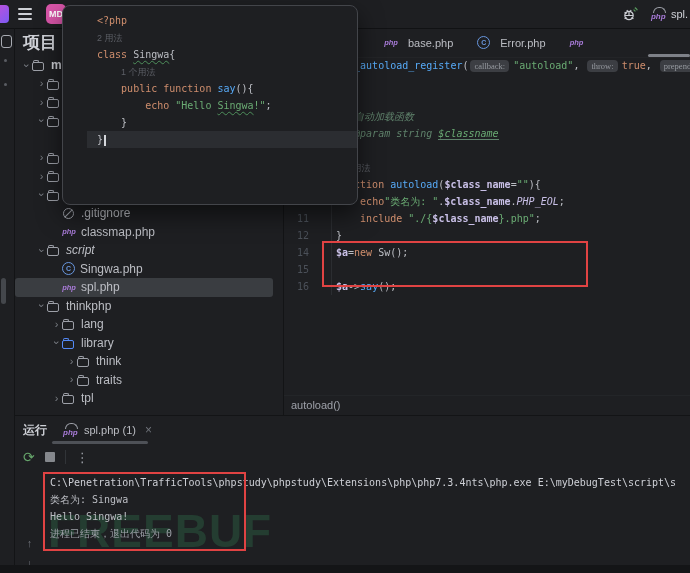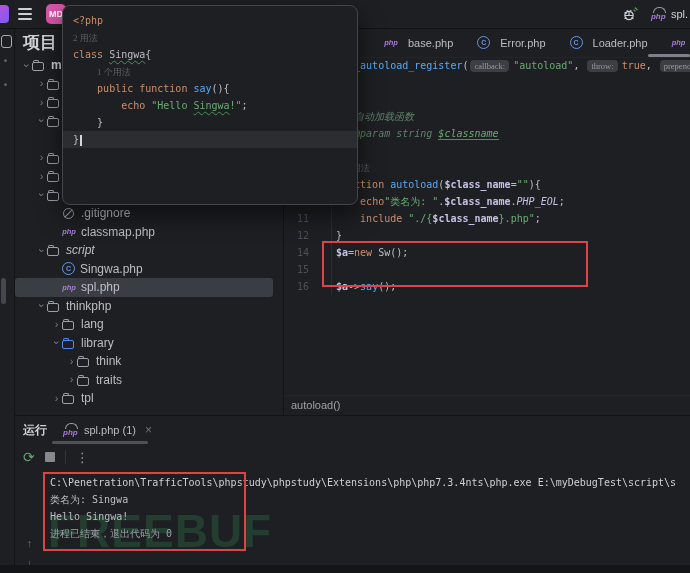"<?php" .prow { margin-left: none -> 24px }
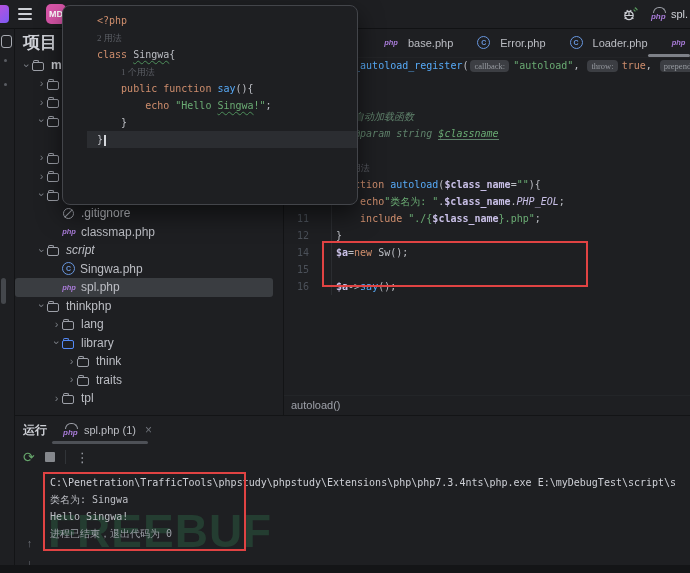"2 用法" .tk-hint { font-family: Liberation Serif, serif -> Liberation Sans, sans-serif }
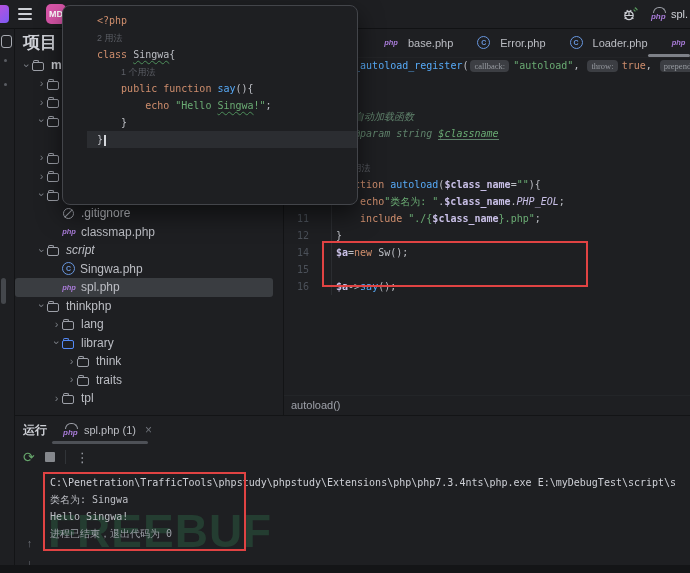"Loader.php" div.tab { html: <div> <span>C</span> <span>Loader.php</span> </div> -> none }
